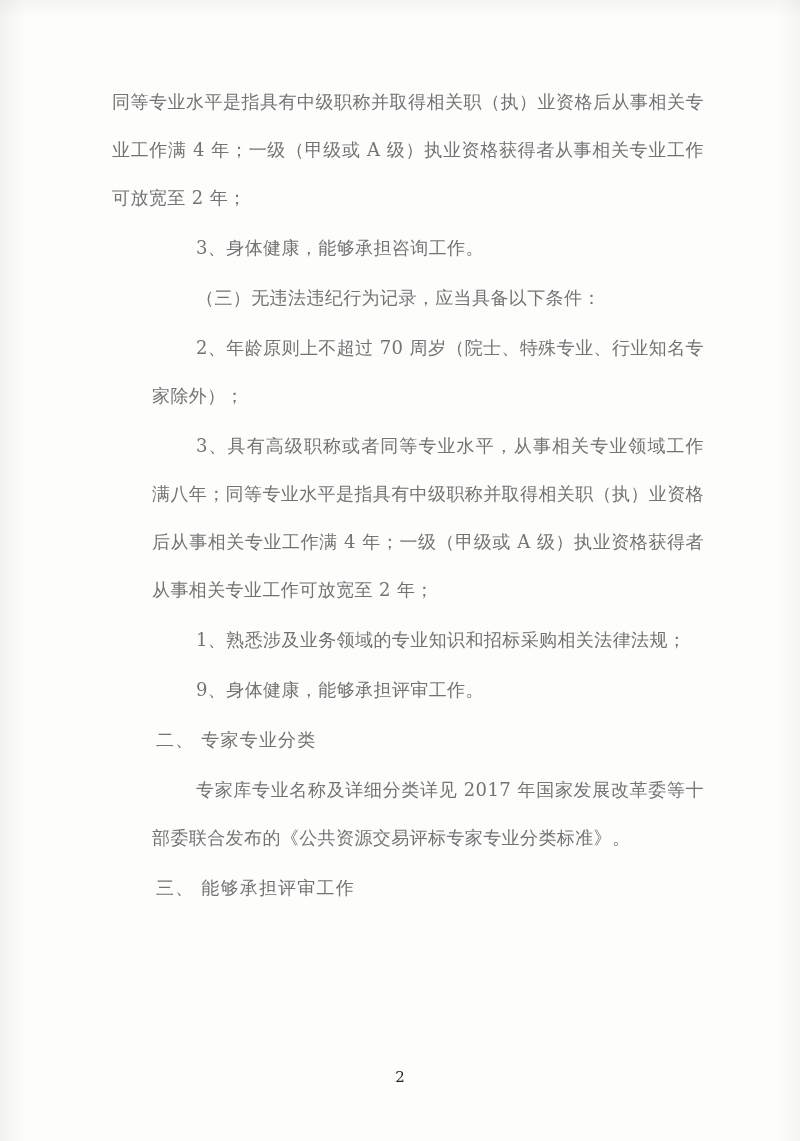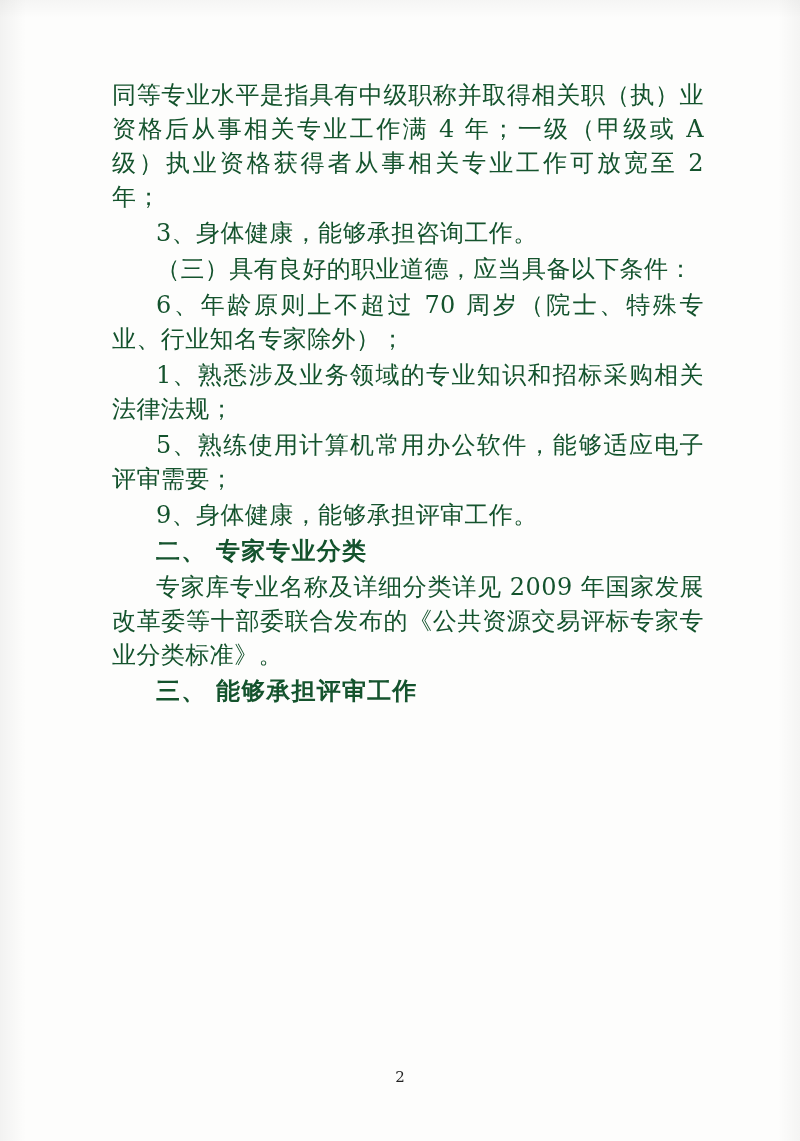"同等专业水平是指具有中级职称并取得相关职（执）业资格后从事相关专业工作满 4" p.para { color: #14532d -> #737373; font-size: 24px -> 18px; line-height: 34px -> 48px }
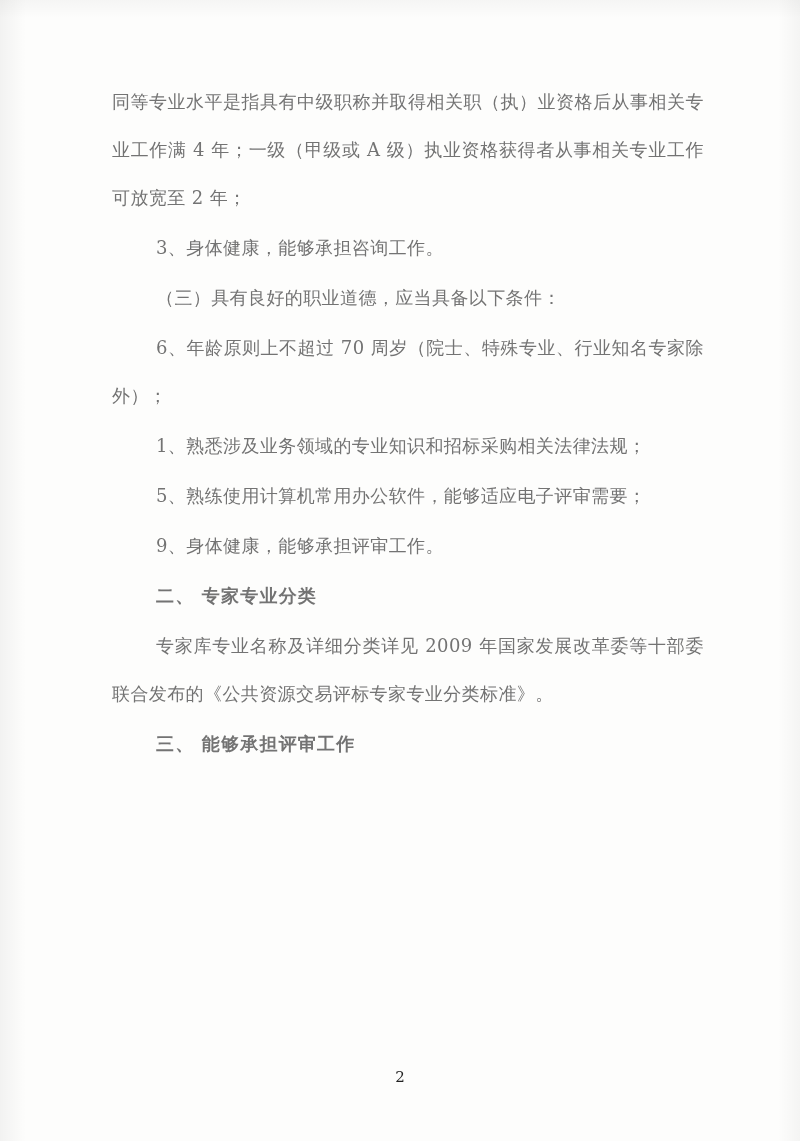"3、身体健康，能够承担咨询工作。" p.indent { margin-left: none -> 40px }
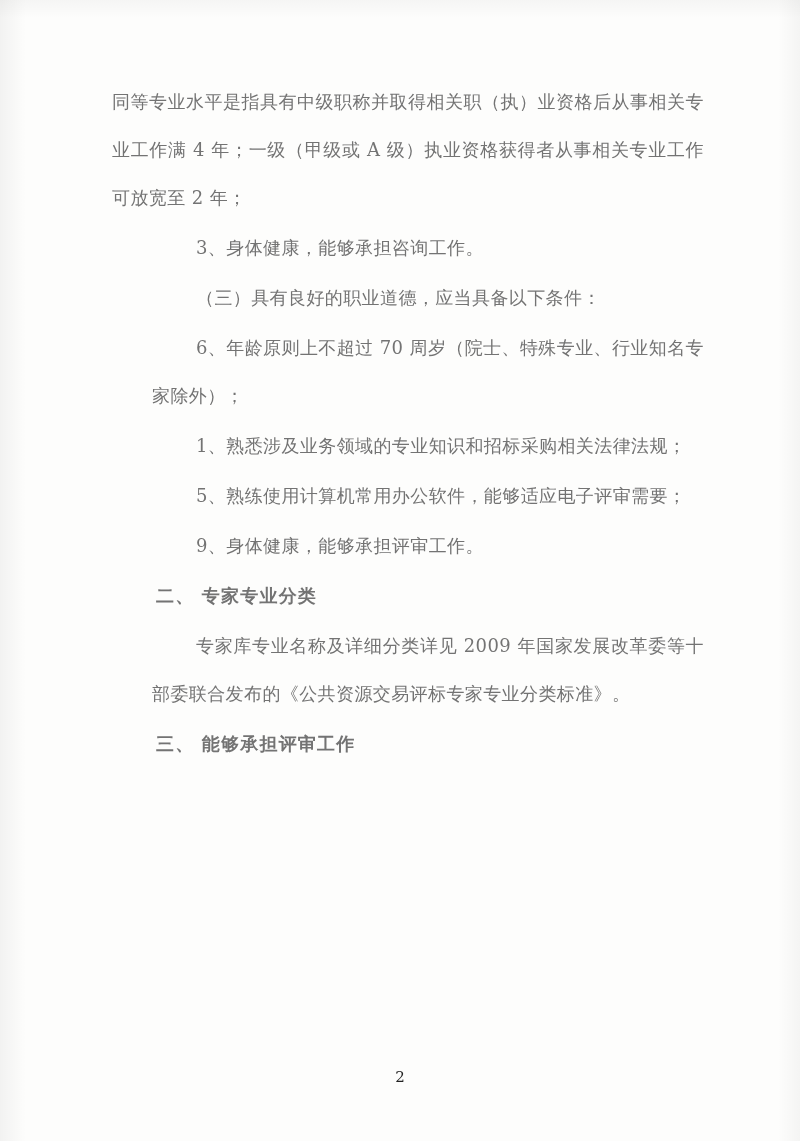"（三）具有良好的职业道德，应当具备以下条件：" p.para { text: 具有良好的职业道德 -> 无违法违纪行为记录 }
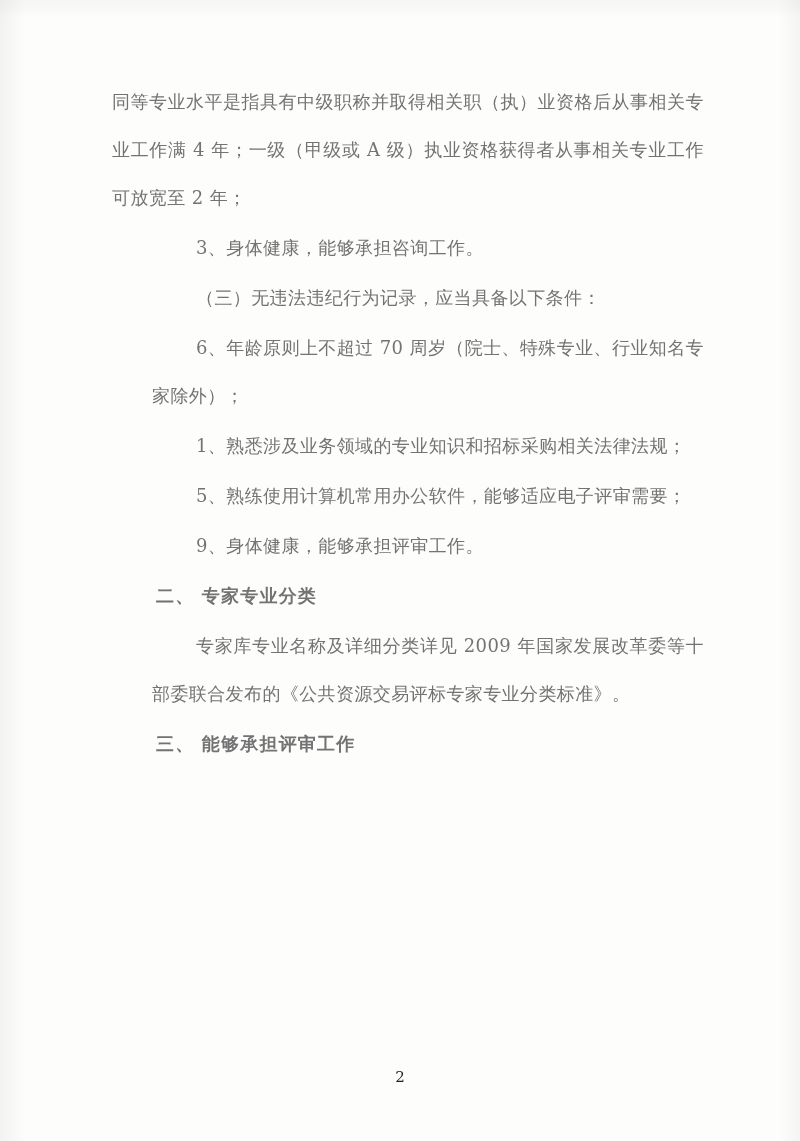"6、年龄原则上不超过 70 周岁（院士、特殊专业、行业知名专家除外）；" p.para { text: 6 -> 2 }
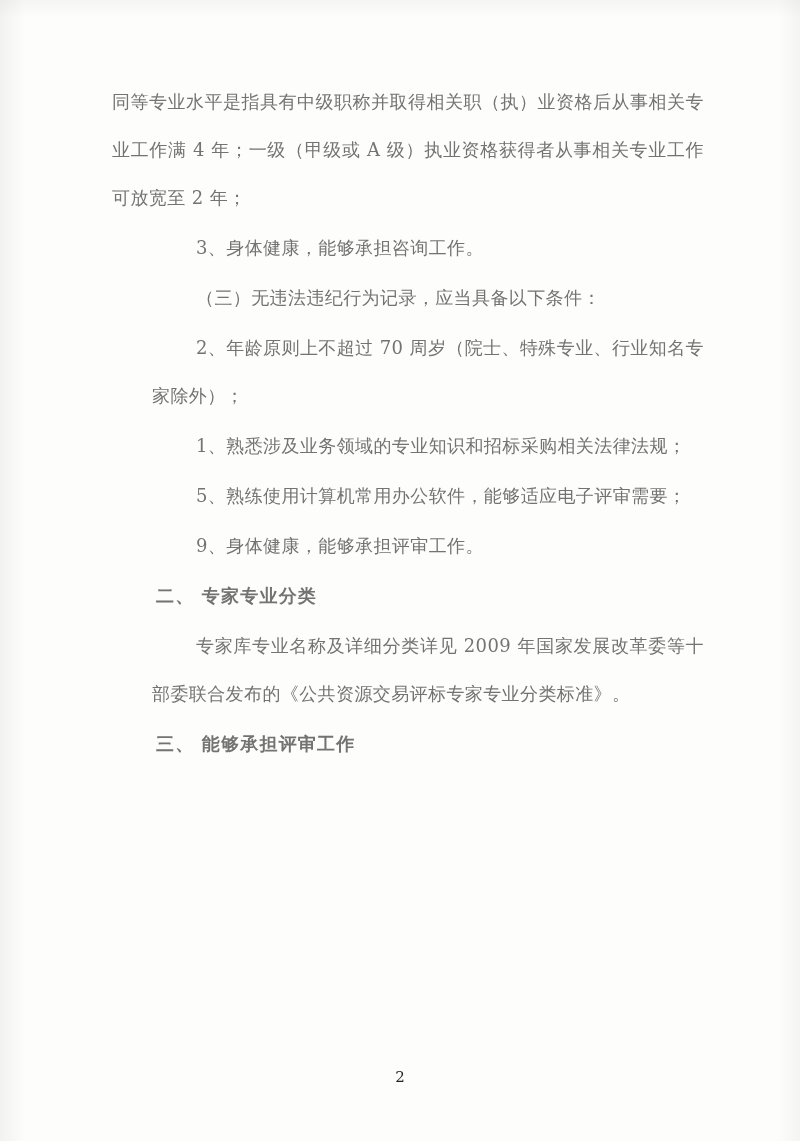"3、具有高级职称或者同等专业水平，从事相关专业领域工作满八年；同等专业水平是指具" p.para { html: none -> <p>3、具有高级职称或者同等专业水平，从事相关专业领域工作满八年；同等专业水平是指具有中级职称并取得相关职（执）业资格后从事相关专业工作满 4 年；一级（甲级或 A 级）执业资格获得者从事相关专业工作可放宽至 2 年；</p> }
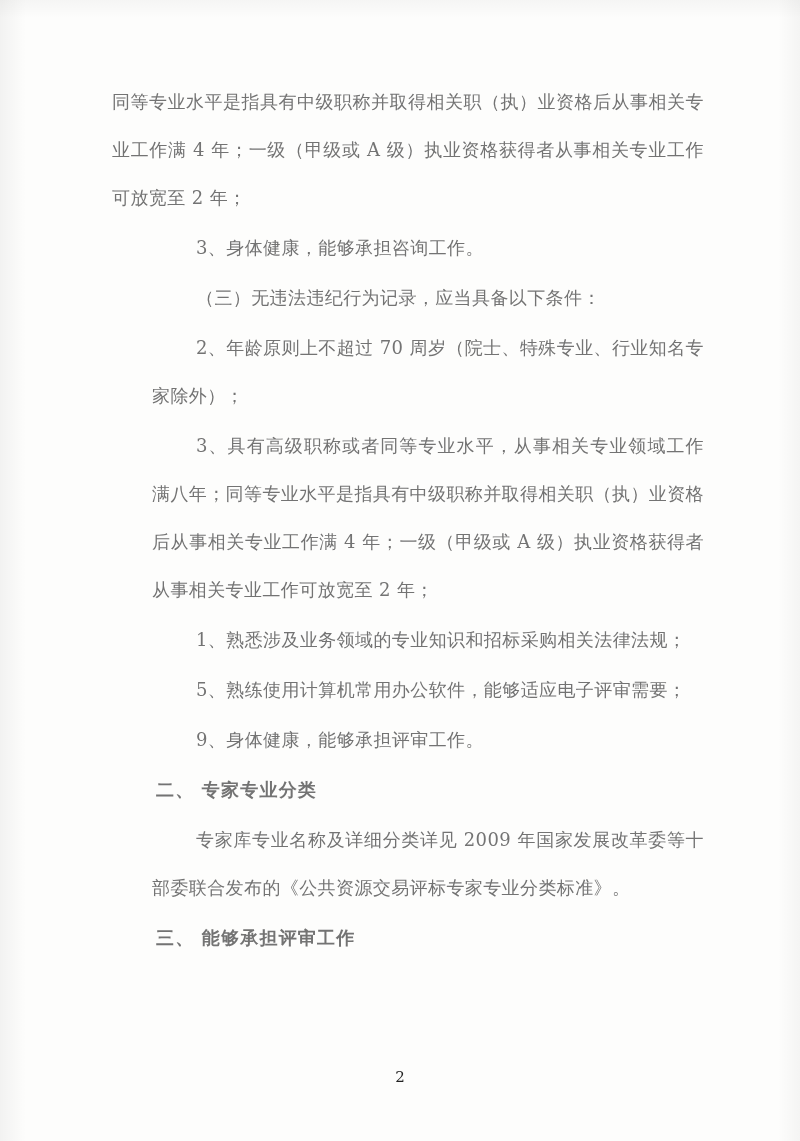"5、熟练使用计算机常用办公软件，能够适应电子评审需要；" p.para { html: <p>5、熟练使用计算机常用办公软件，能够适应电子评审需要；</p> -> none }
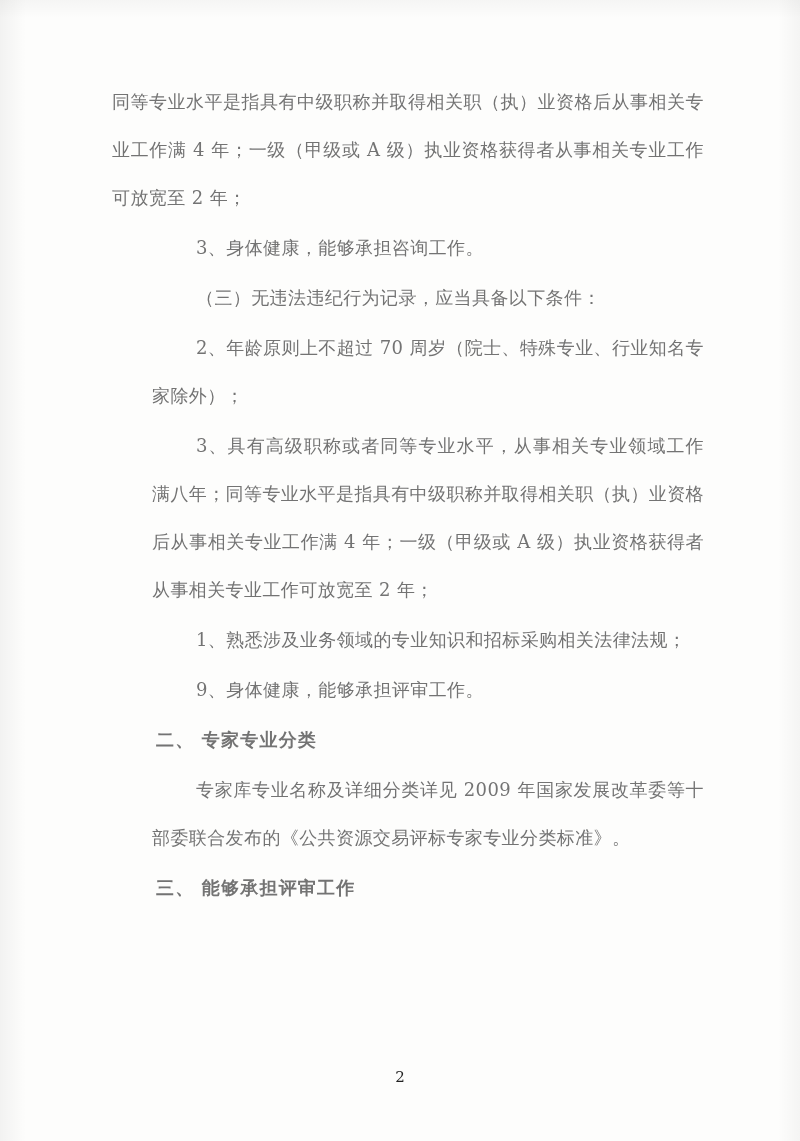"二、 专家专业分类" p.heading { font-weight: bold -> normal }
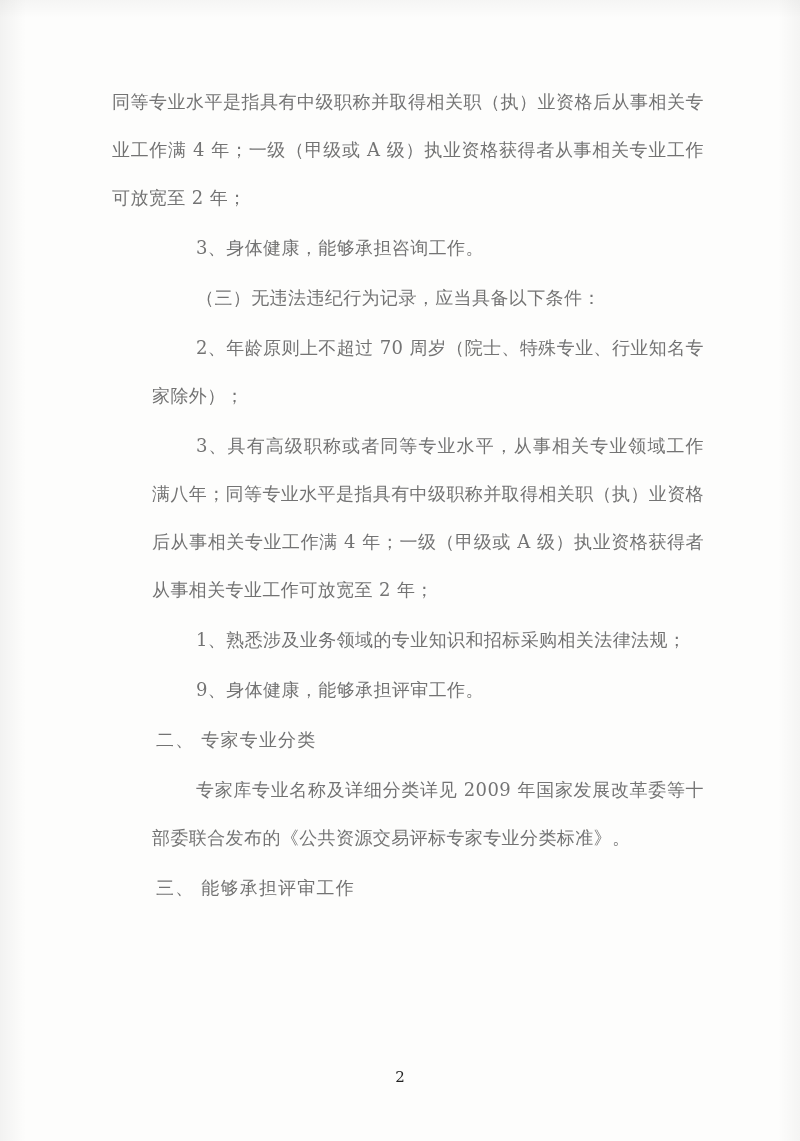"专家库专业名称及详细分类详见 2009" p.para { text: 2009 -> 2017 }
